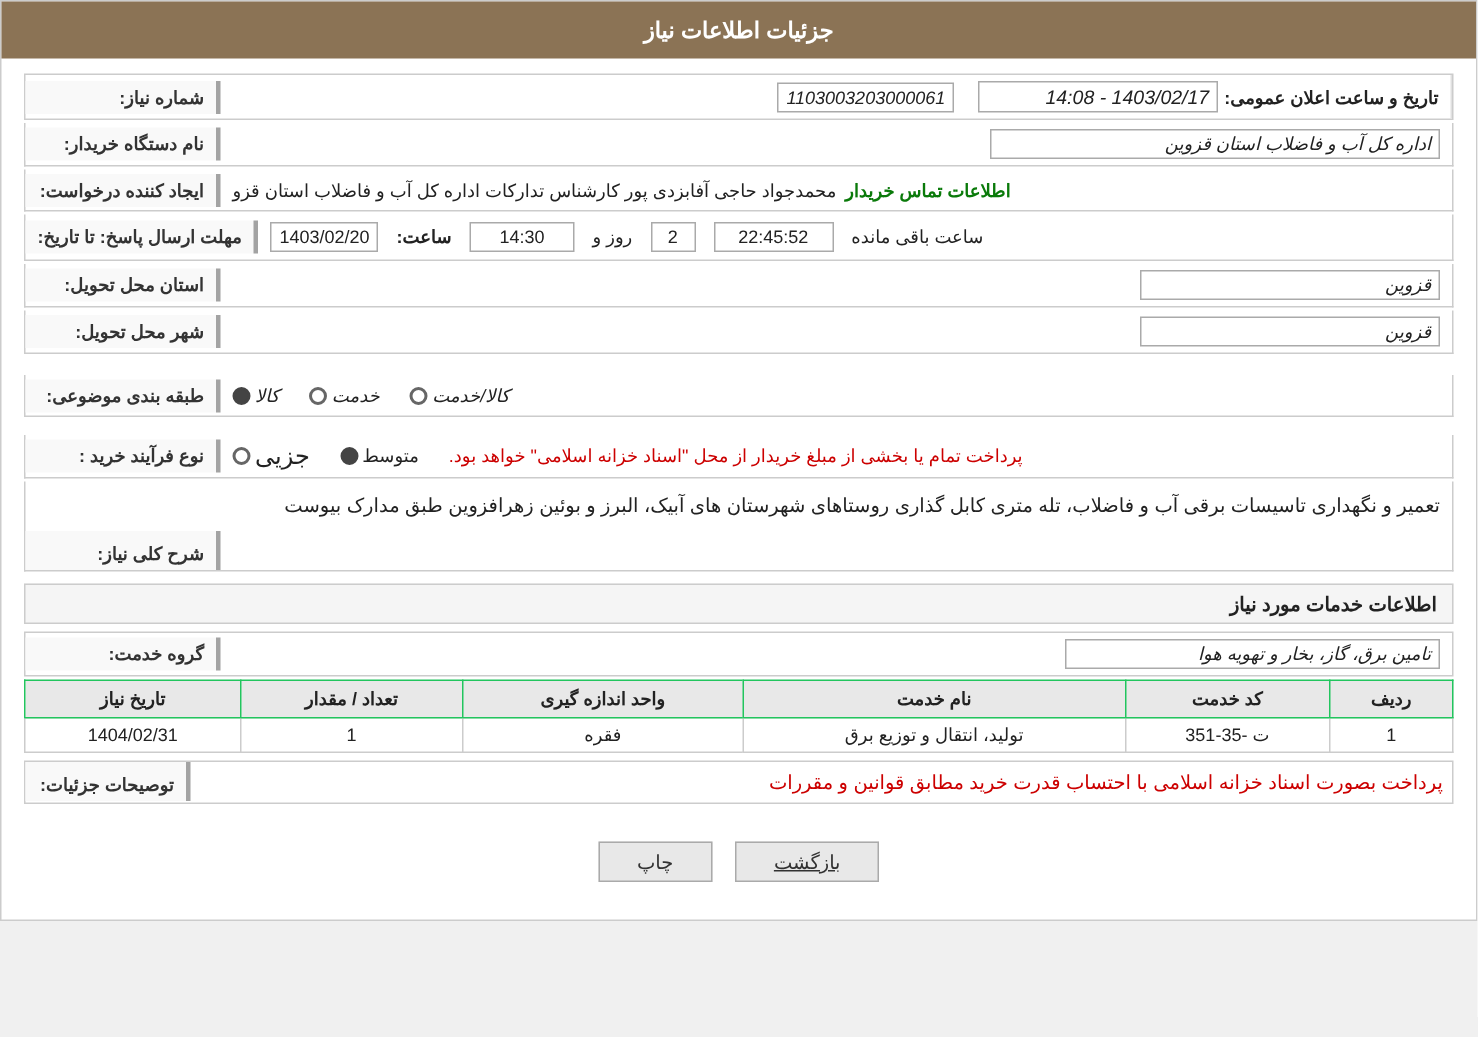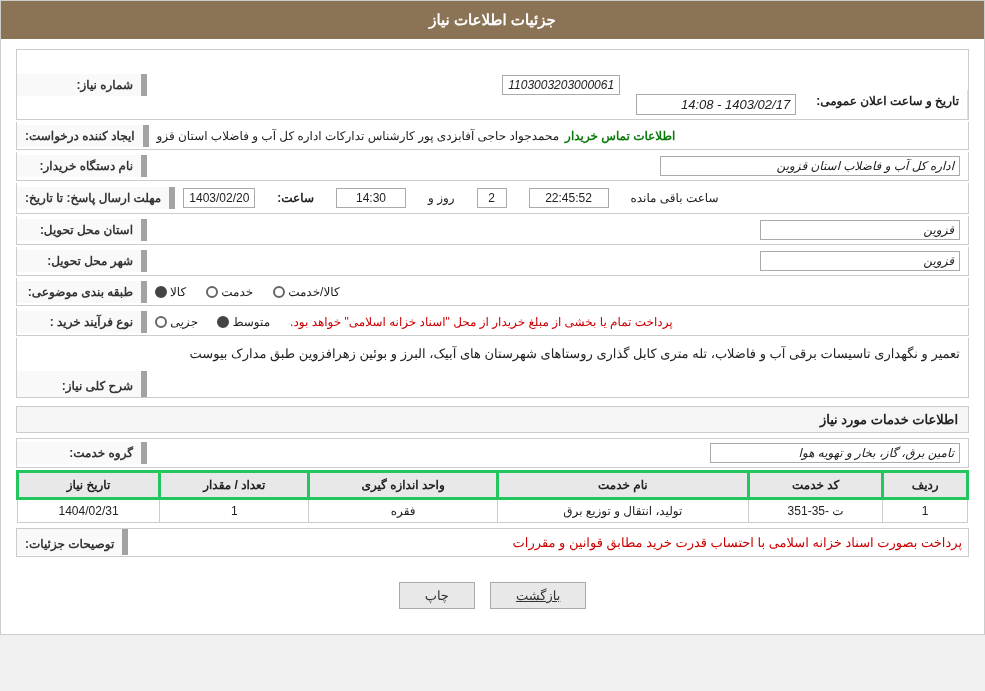"شماره نیاز:" .info-label { border-right: 6px solid #a3a3a3 -> 3px solid #a3a3a3 }
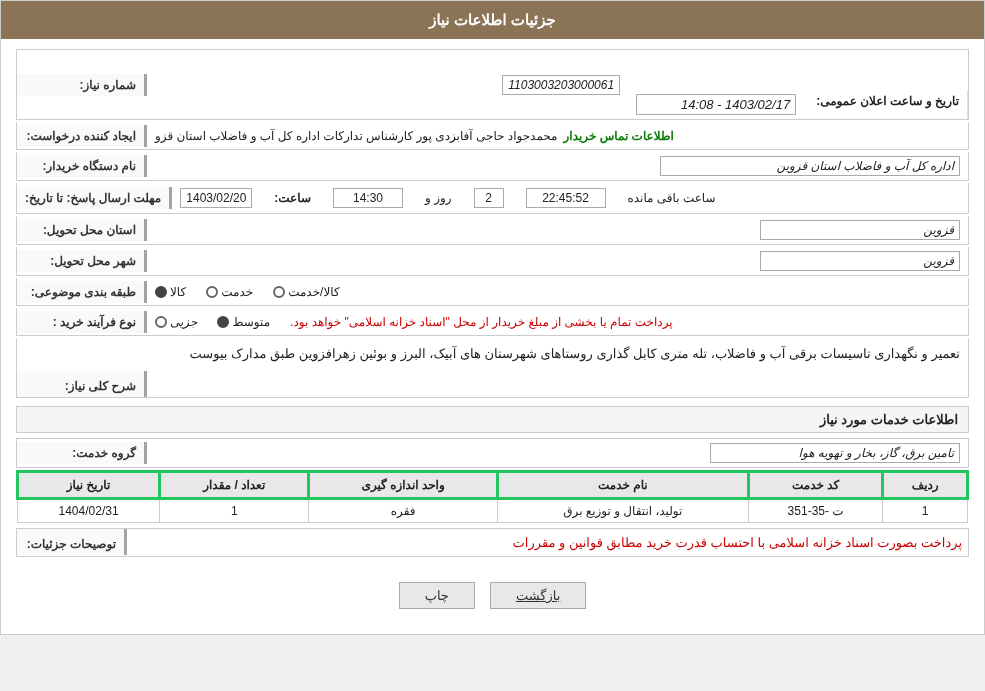"1403/02/17 - 14:08" div { align-items: flex-start -> center; gap: 20px -> 4px; margin-top: 40px -> none }
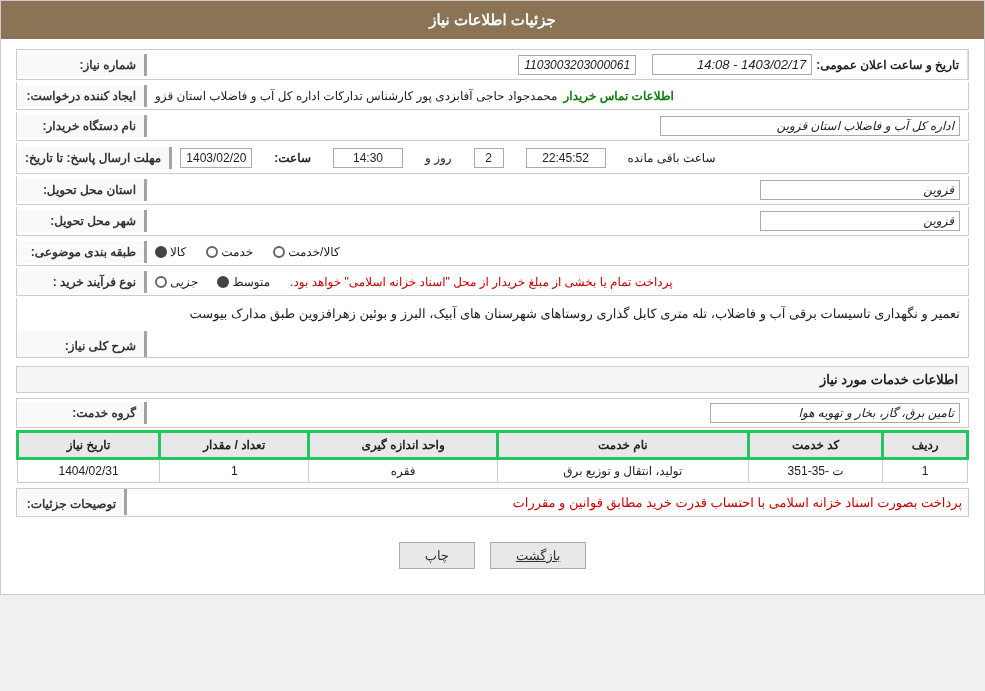"ایجاد کننده درخواست:" div.info-row { order: before "نام دستگاه خریدار:" -> after "نام دستگاه خریدار:" }
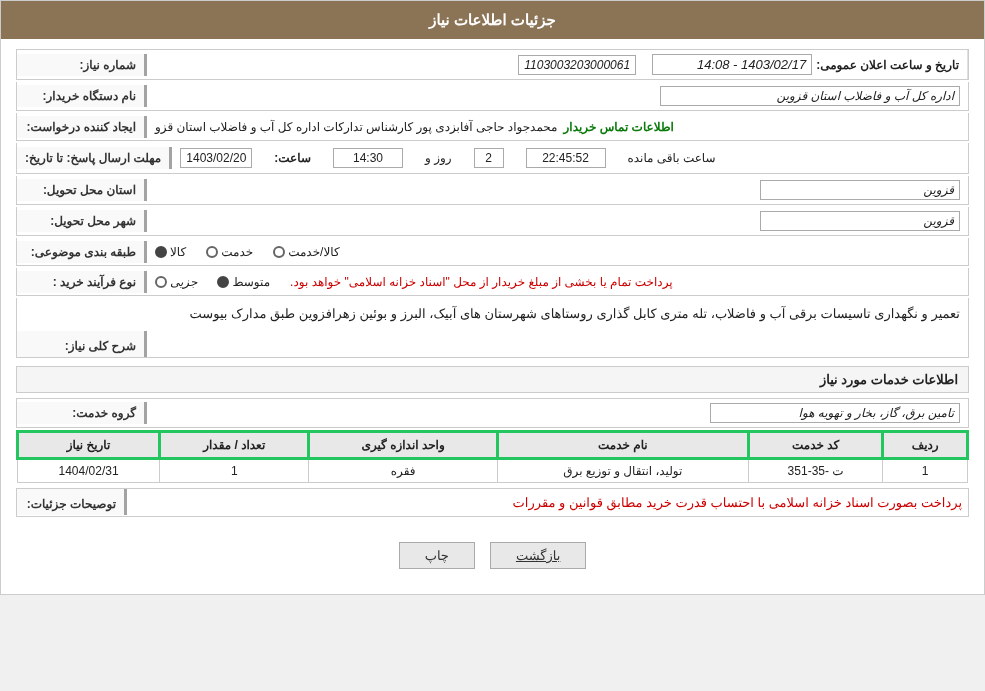"1403/02/20" div { gap: 22px -> 12px }
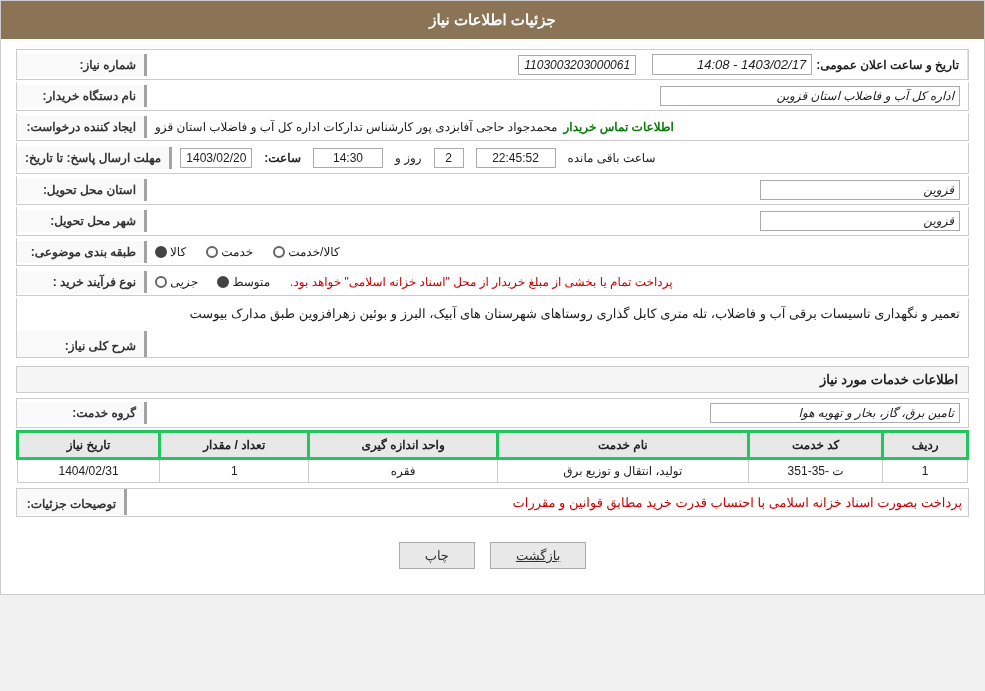"شهر محل تحویل:" div.info-row { margin-bottom: 2px -> 14px }
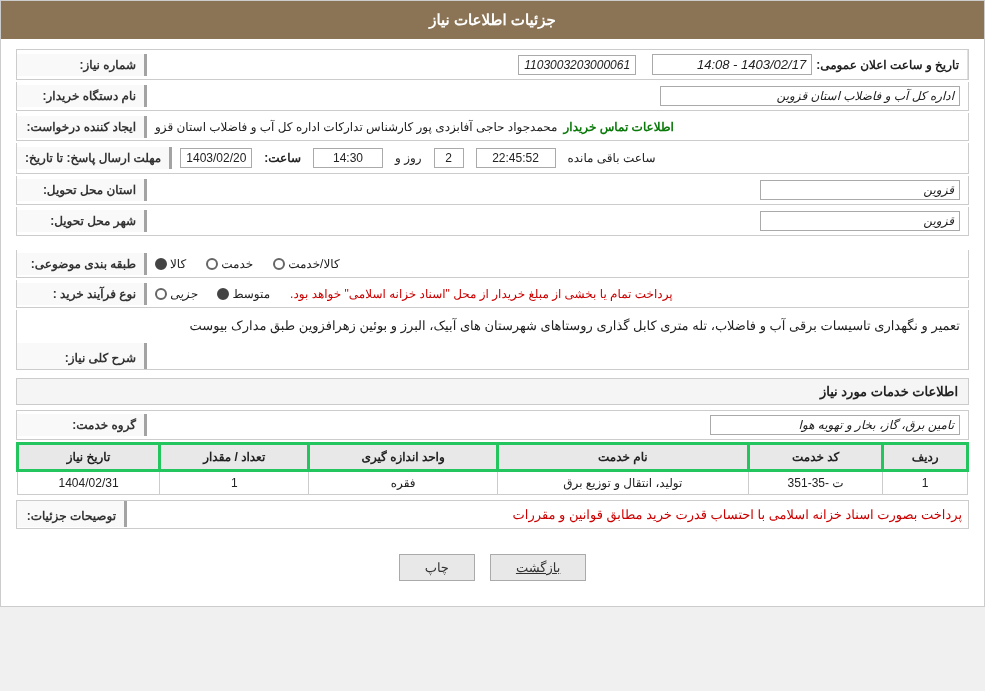"طبقه بندی موضوعی:" div.info-row { margin-bottom: 2px -> 12px }
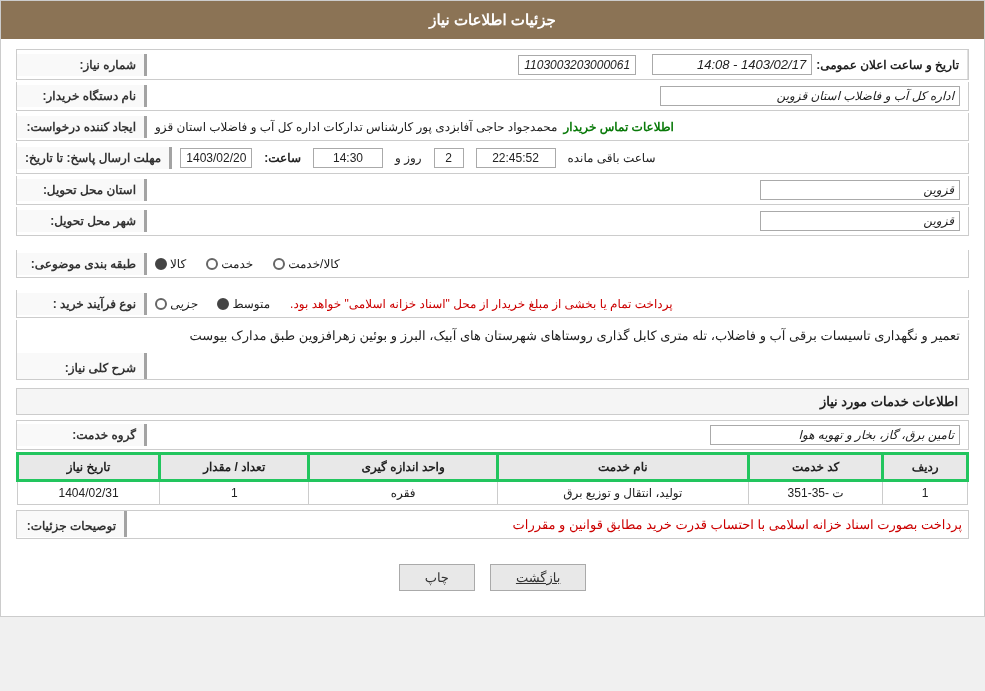"کالا" .radio-row { font-style: none -> italic }
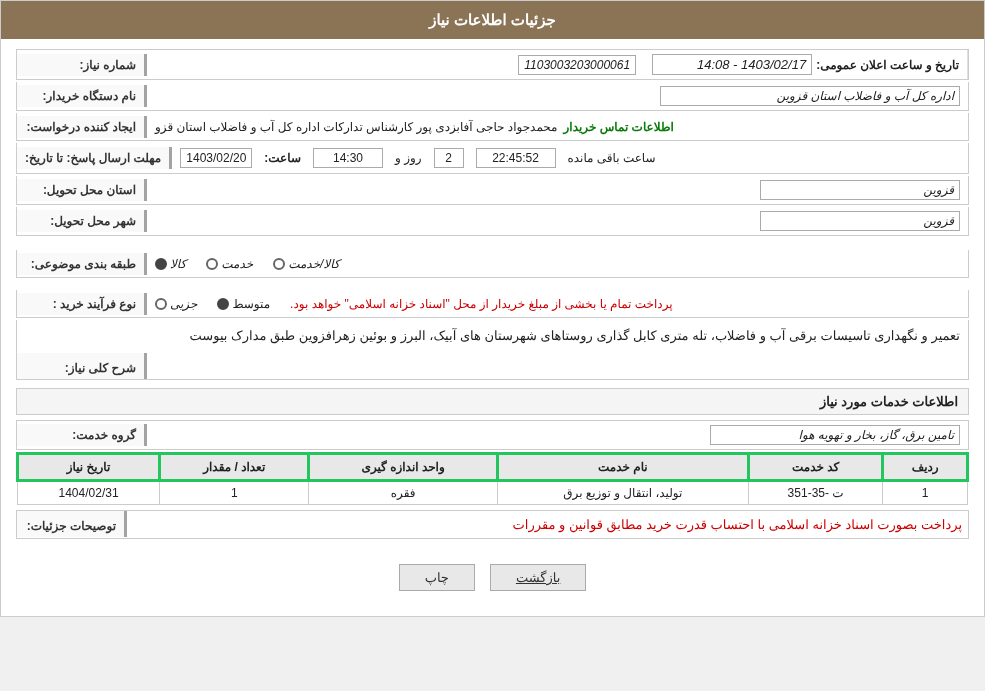"جزیی" span { font-size: 12px -> 16px; font-style: italic -> none }
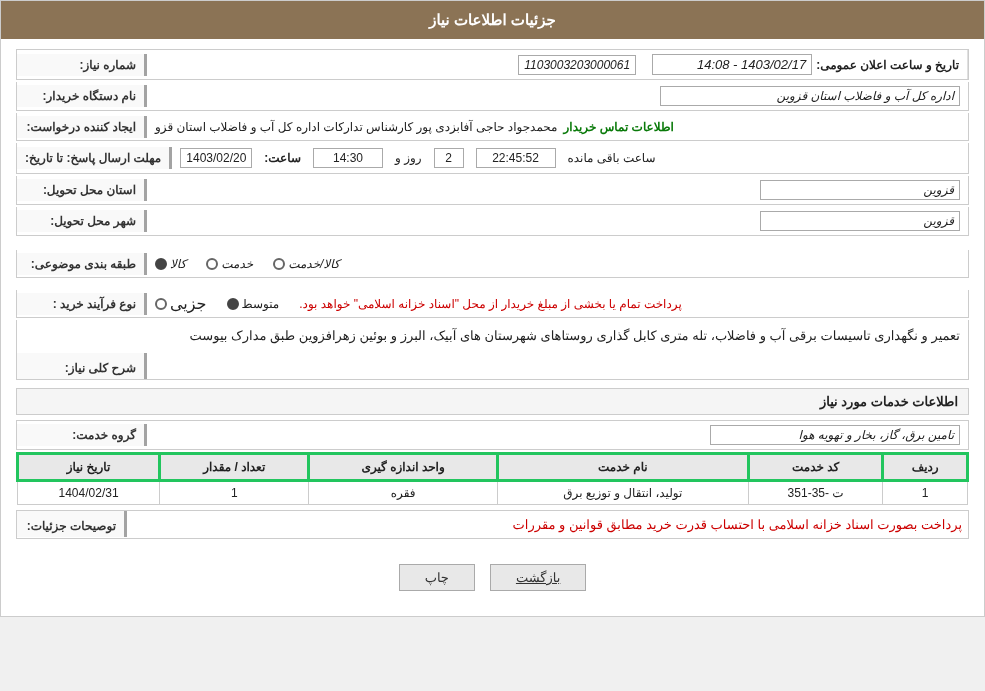"تاریخ نیاز" .data-table th { border: 3px solid #22c55e -> 1px solid #22c55e }
